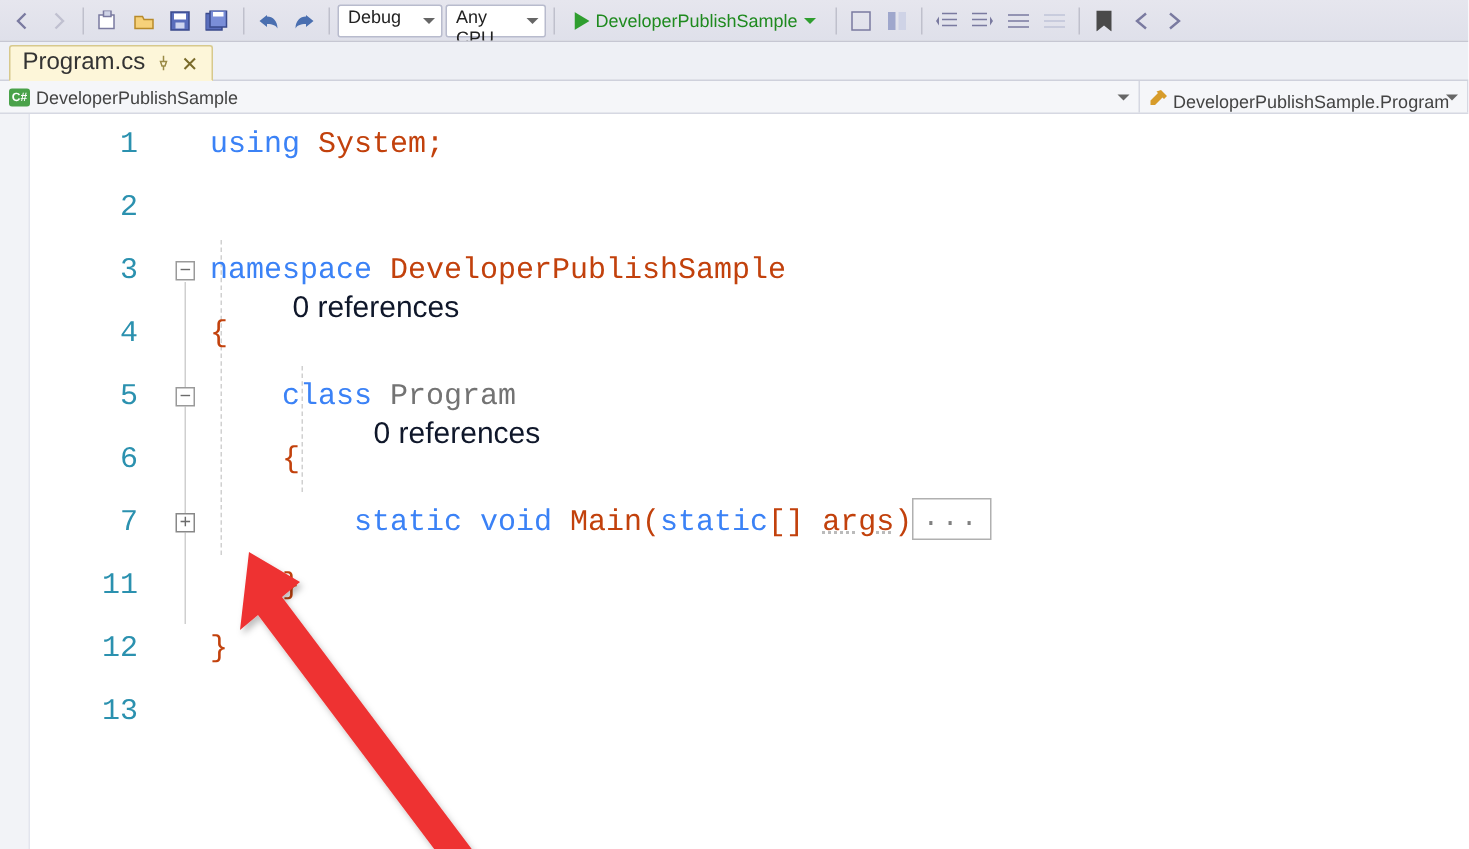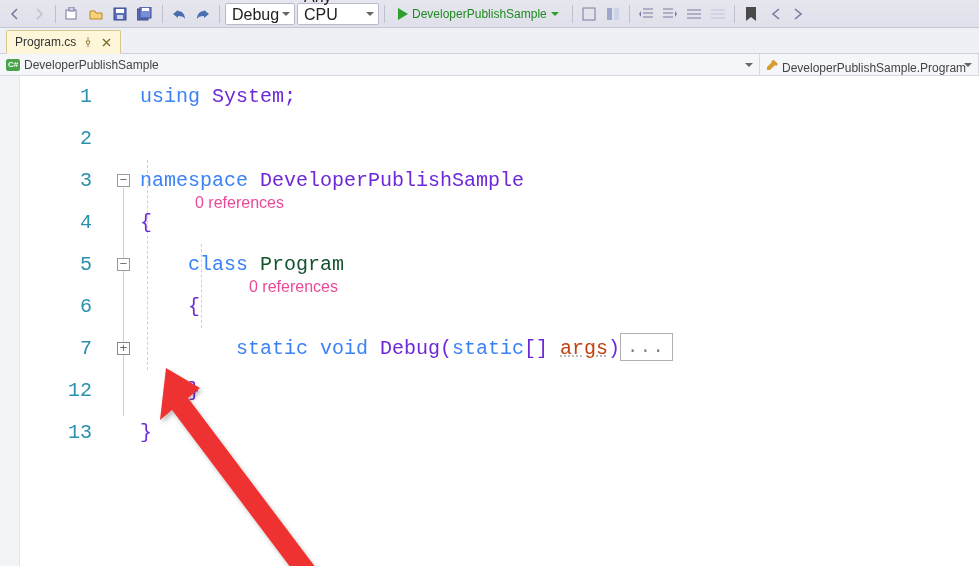"Debug" .toolbar .combo { align-items: flex-end -> flex-start; font-size: 16px -> 12px }
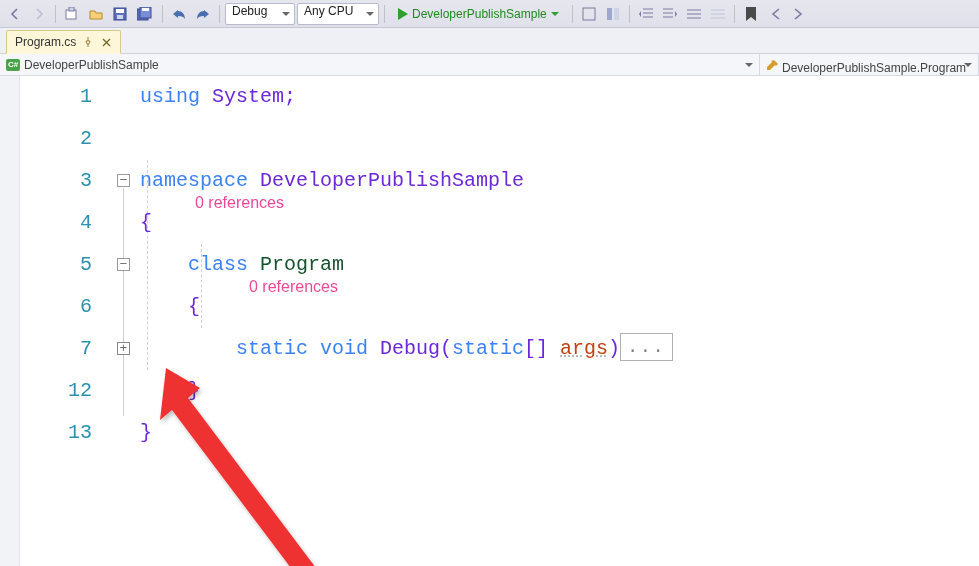"Any CPU" div.combo { width: 82px -> 67px }
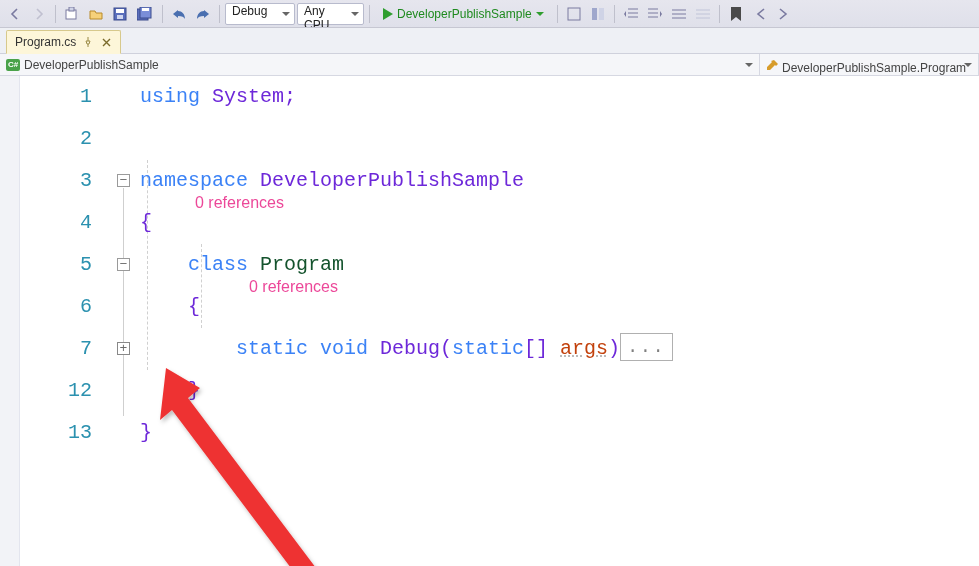"Program.cs" .tab { font-size: 12px -> 16px }
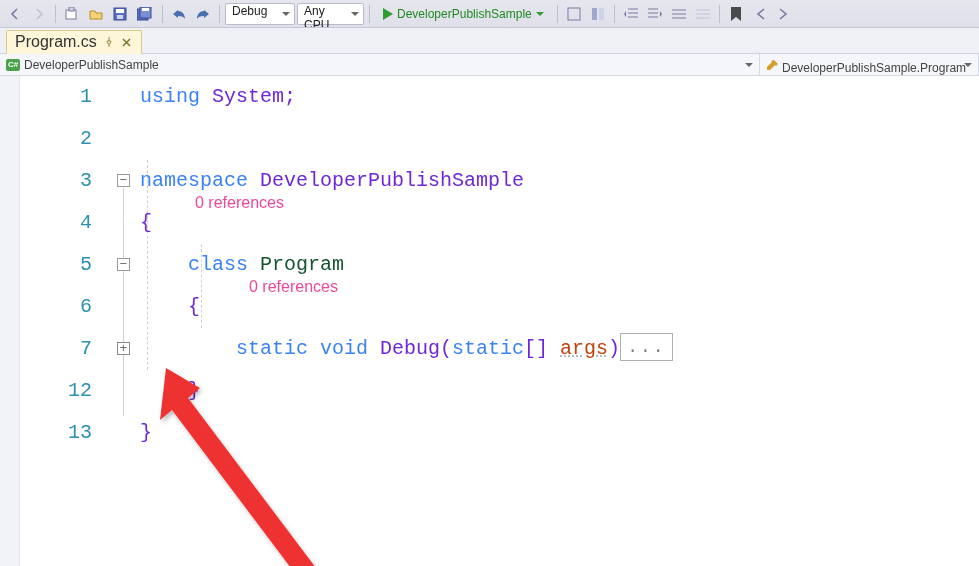"System;" .plain { color: #6d28d9 -> #c2410c }
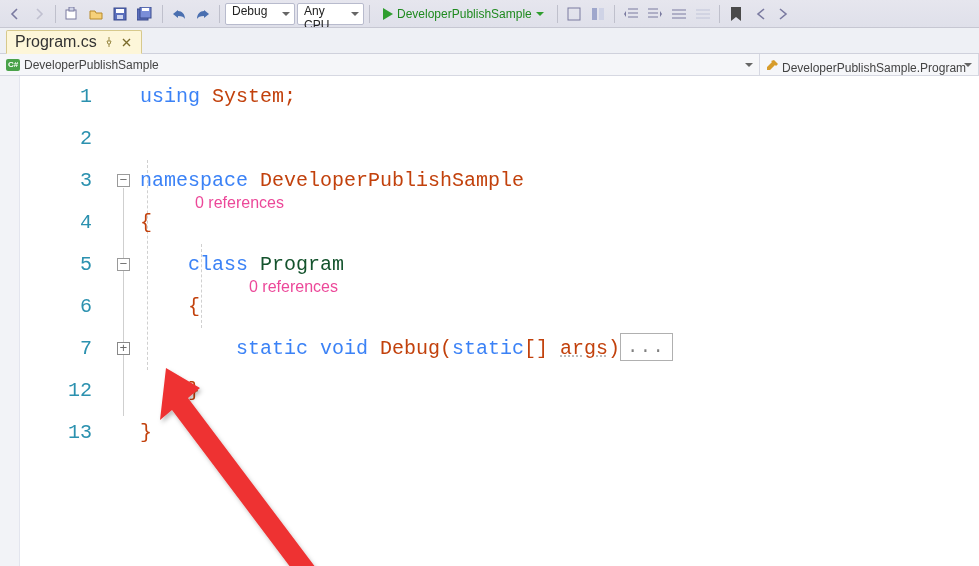"0 references" .codelens { color: #ec4899 -> #0f172a; font-size: 16px -> 20px }
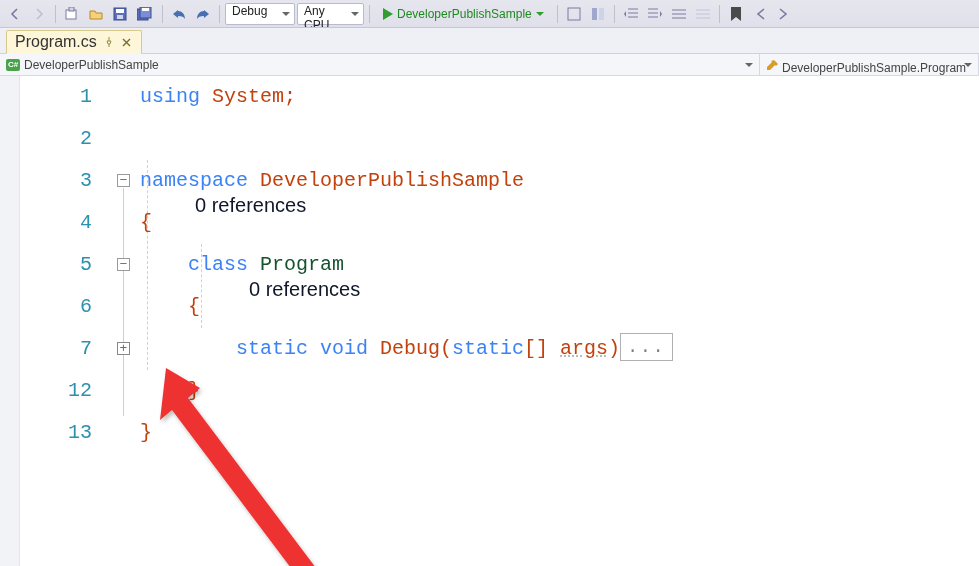"Program" .type { color: #14532d -> #737373 }
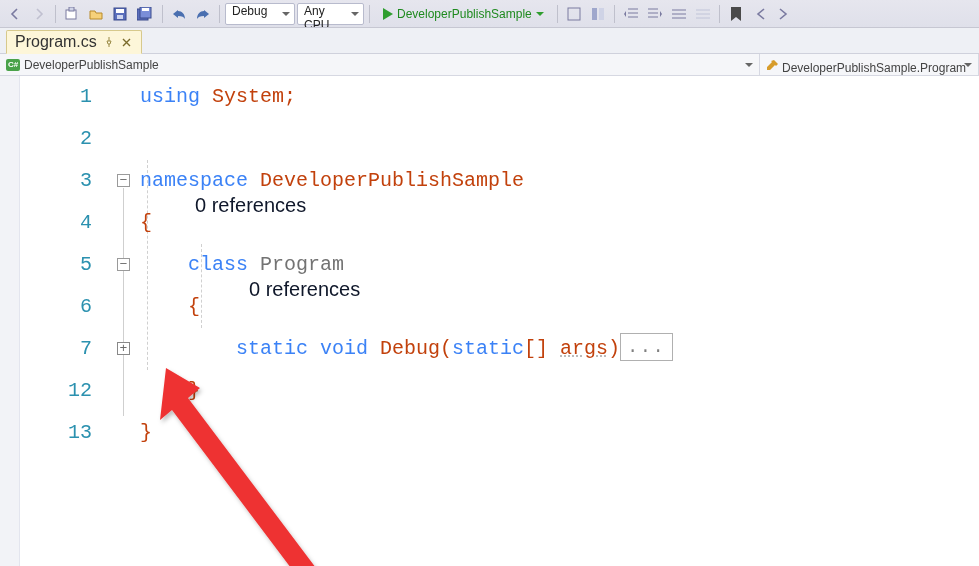"Debug(" span.plain { text: Debug -> Main }
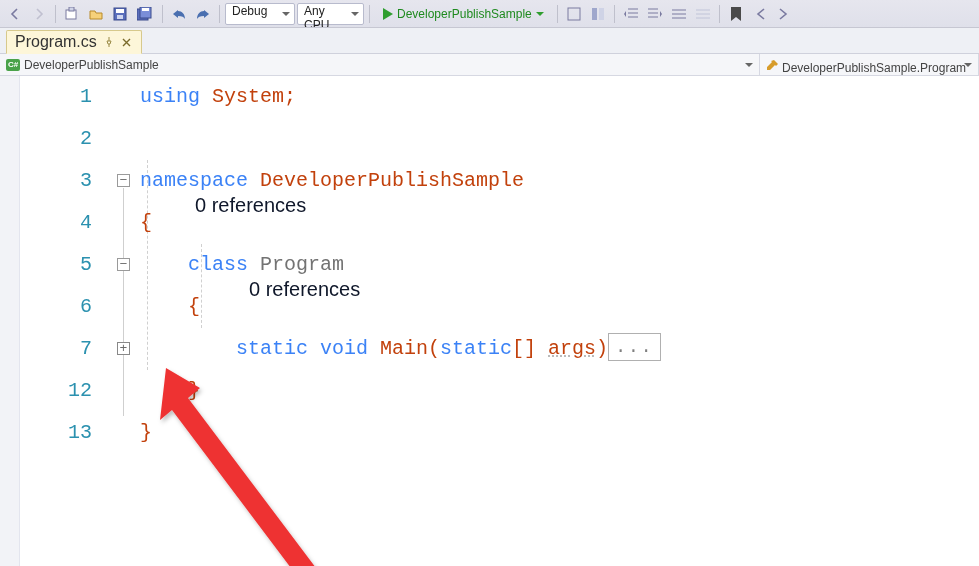"11" div.ln { html: none -> <div>11</div> }
